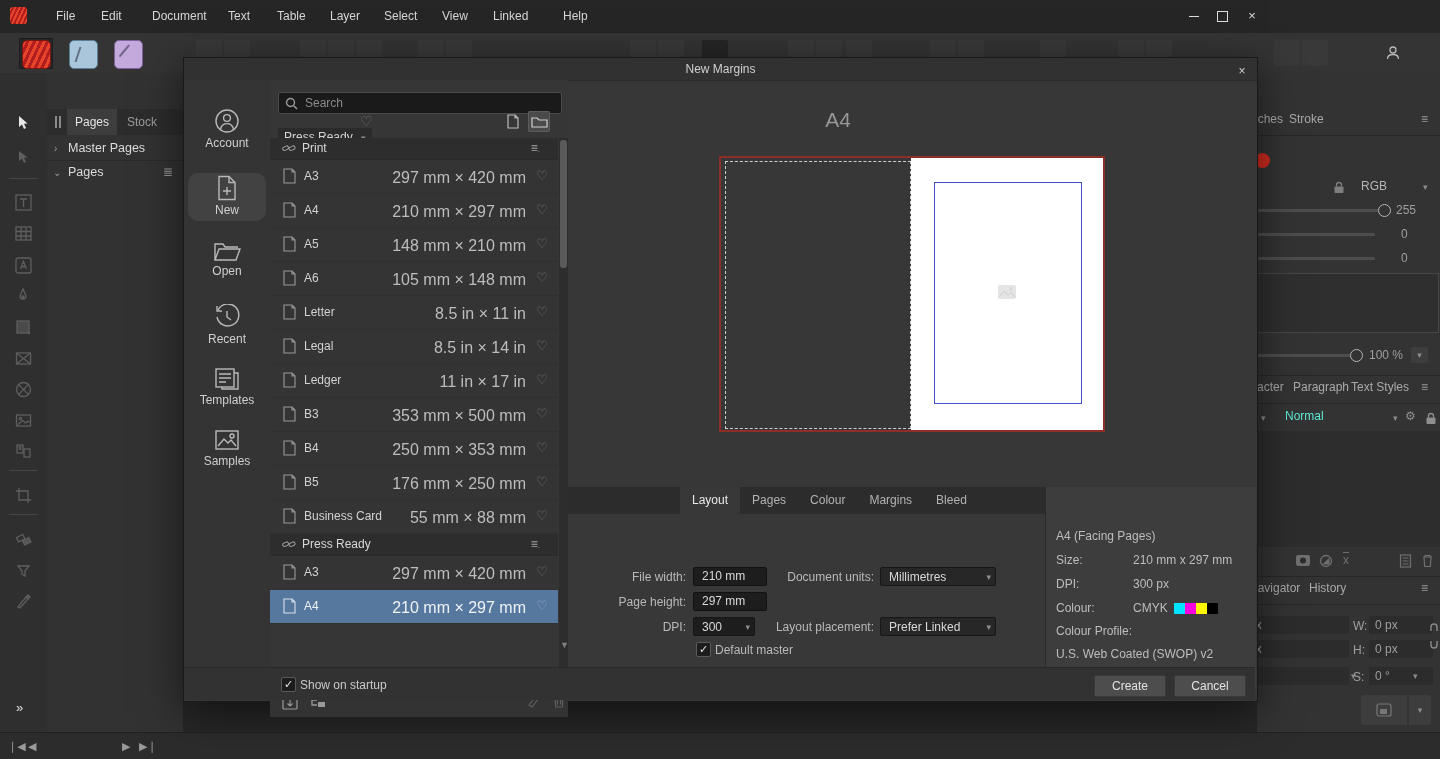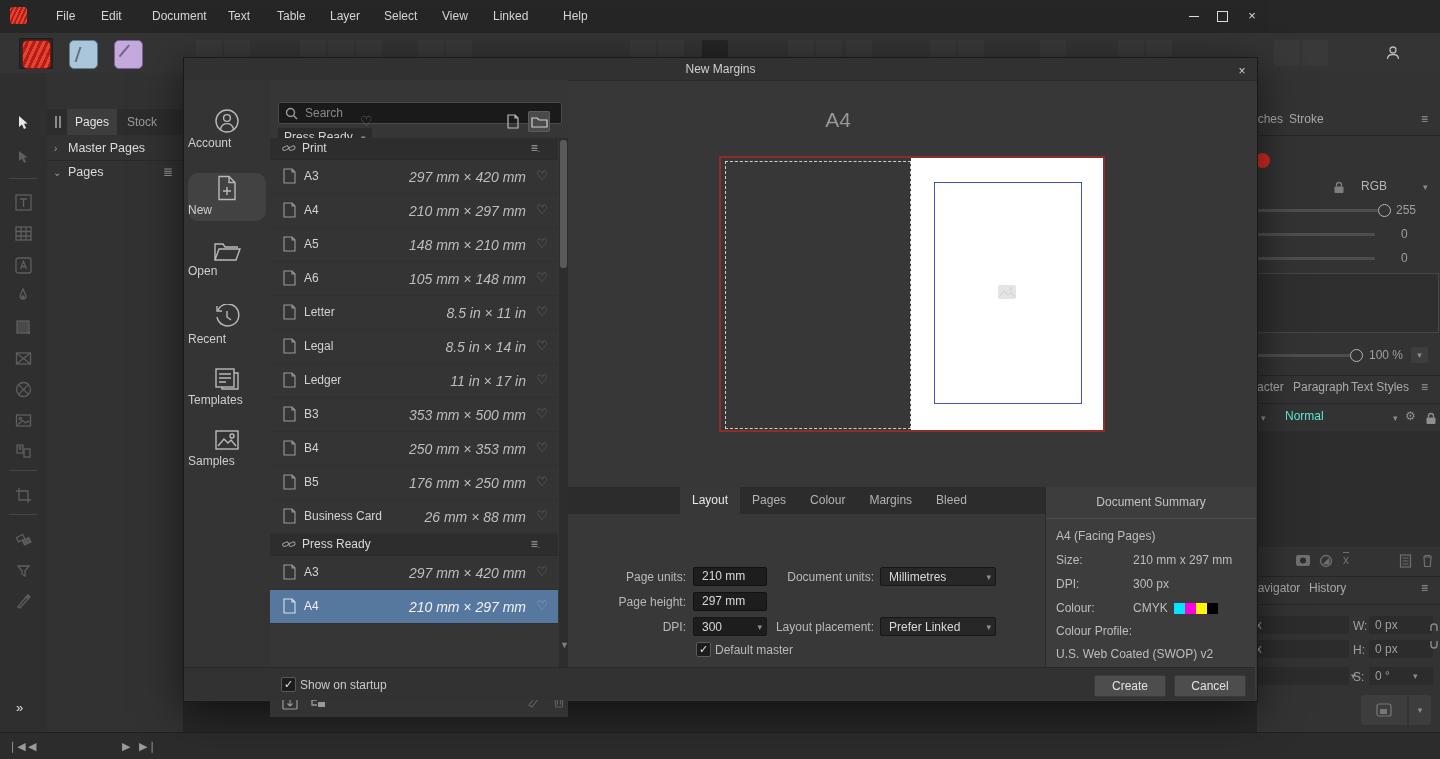"Search" #searchbox { top: 22px -> 12px }
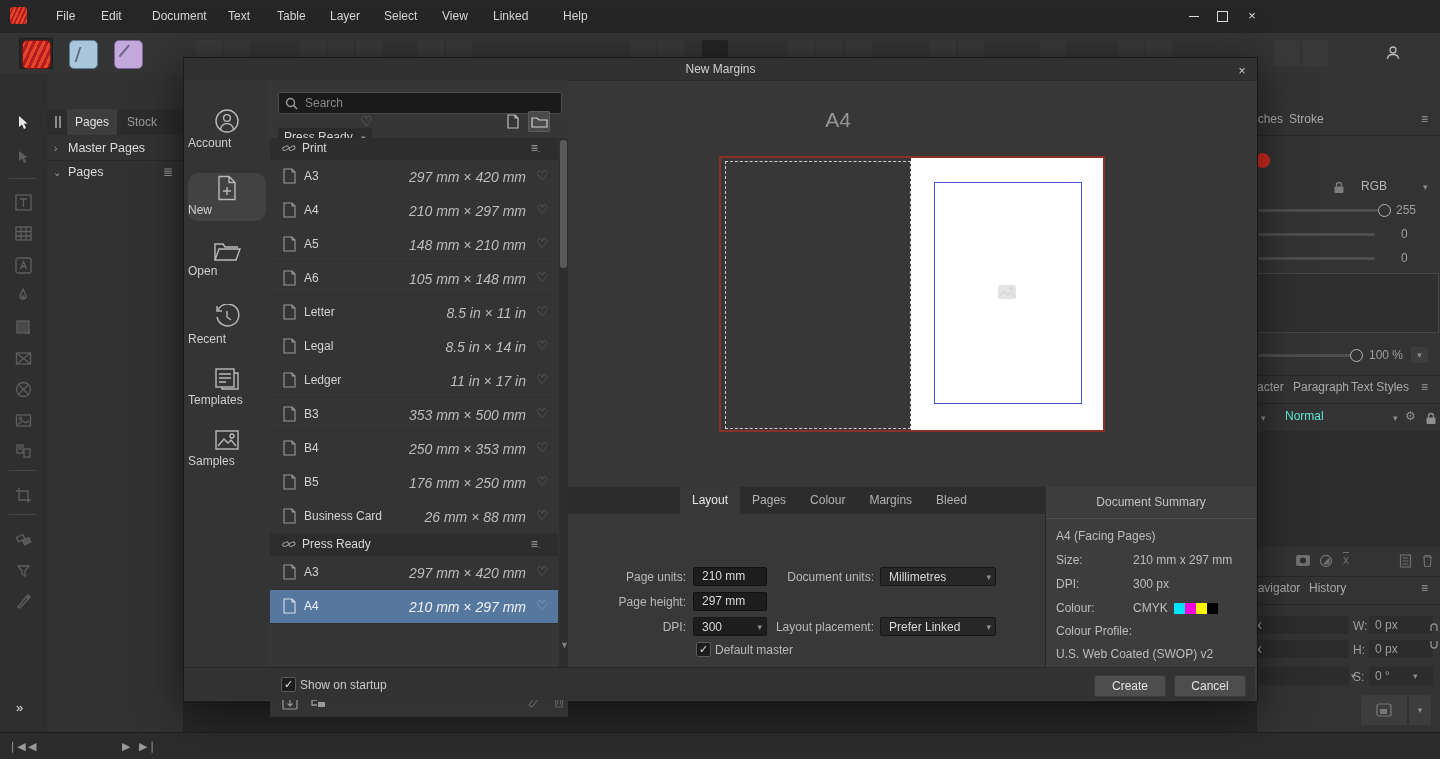"Account" .nav-item { text-align: left -> center }
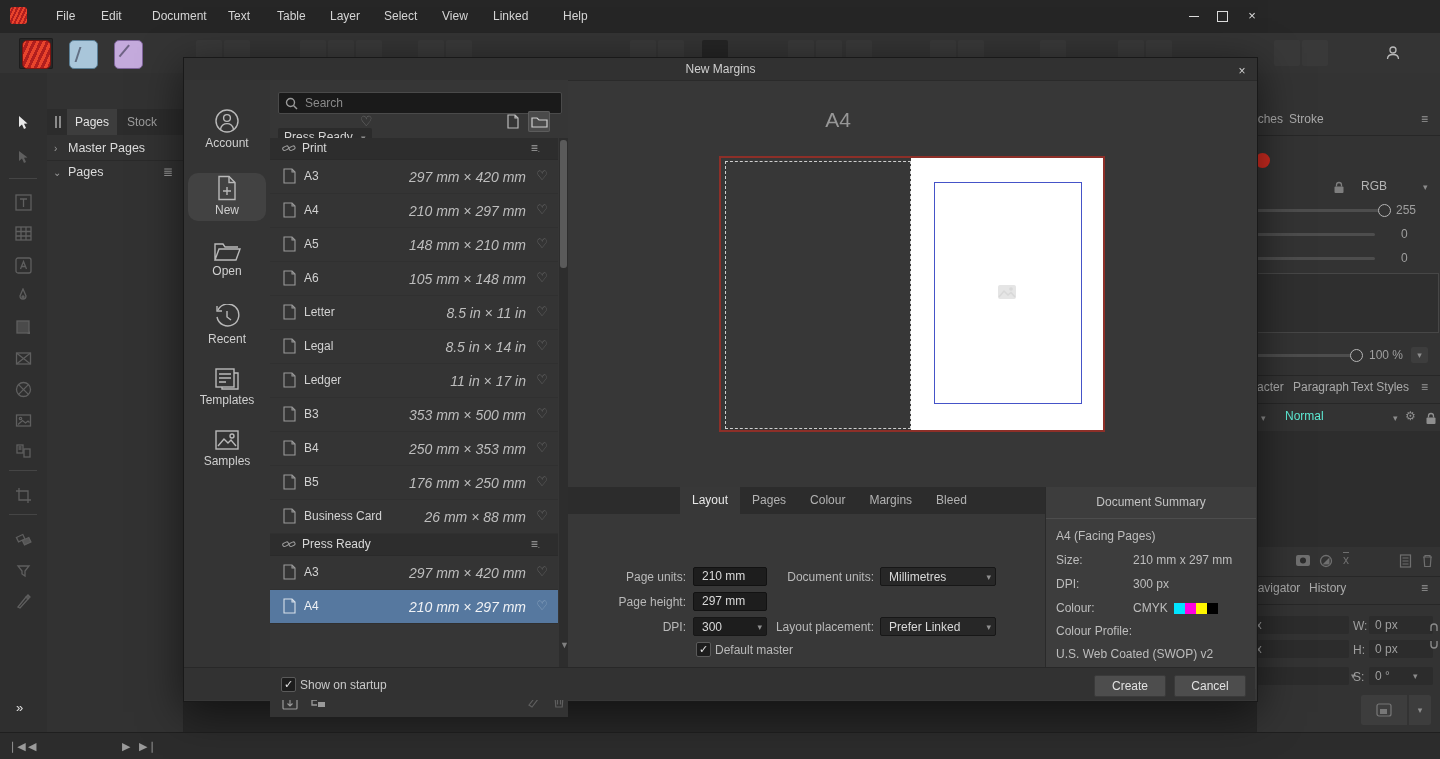"297 mm × 420 mm" .preset-row .psize { font-size: 14px -> 16px; font-style: italic -> none }
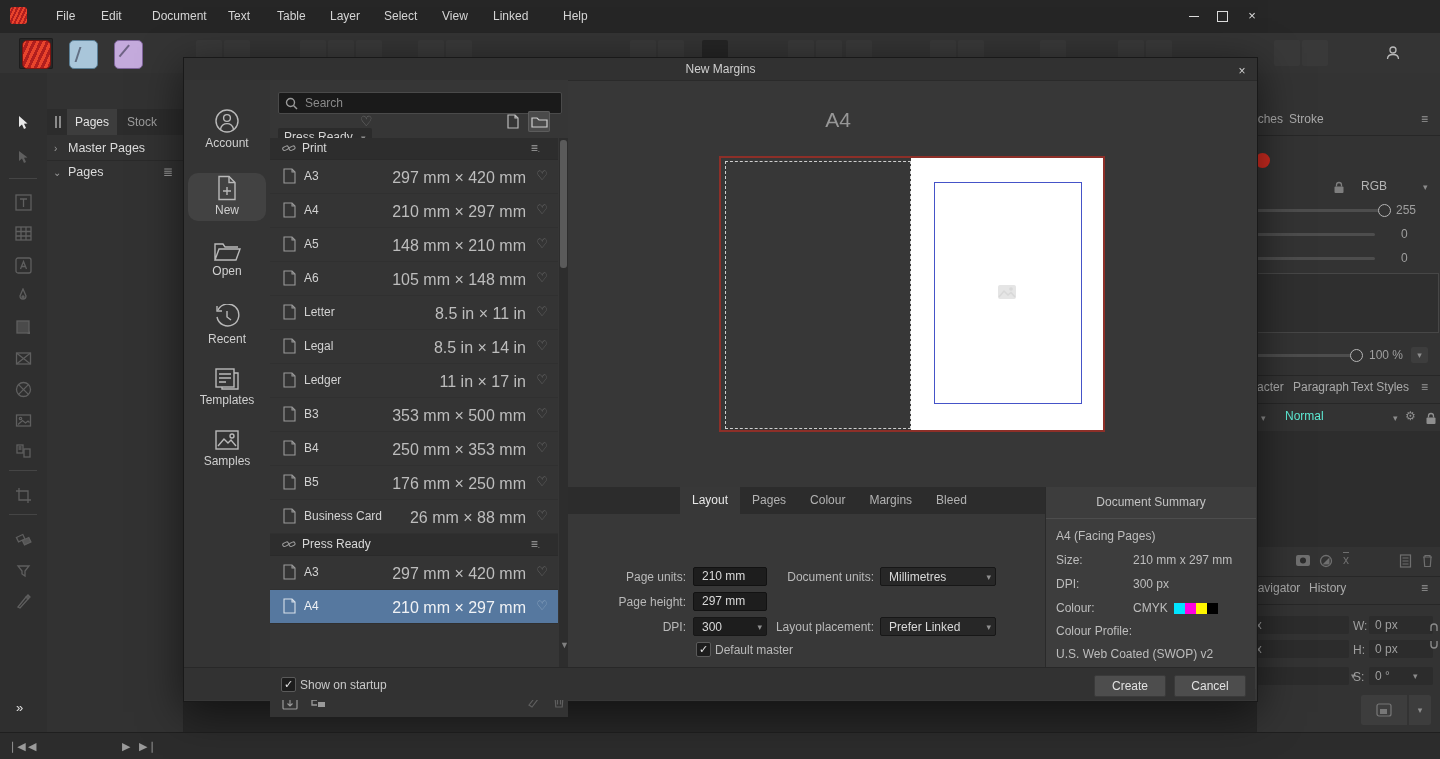"Document Summary" div { html: <div>Document Summary</div> -> none }
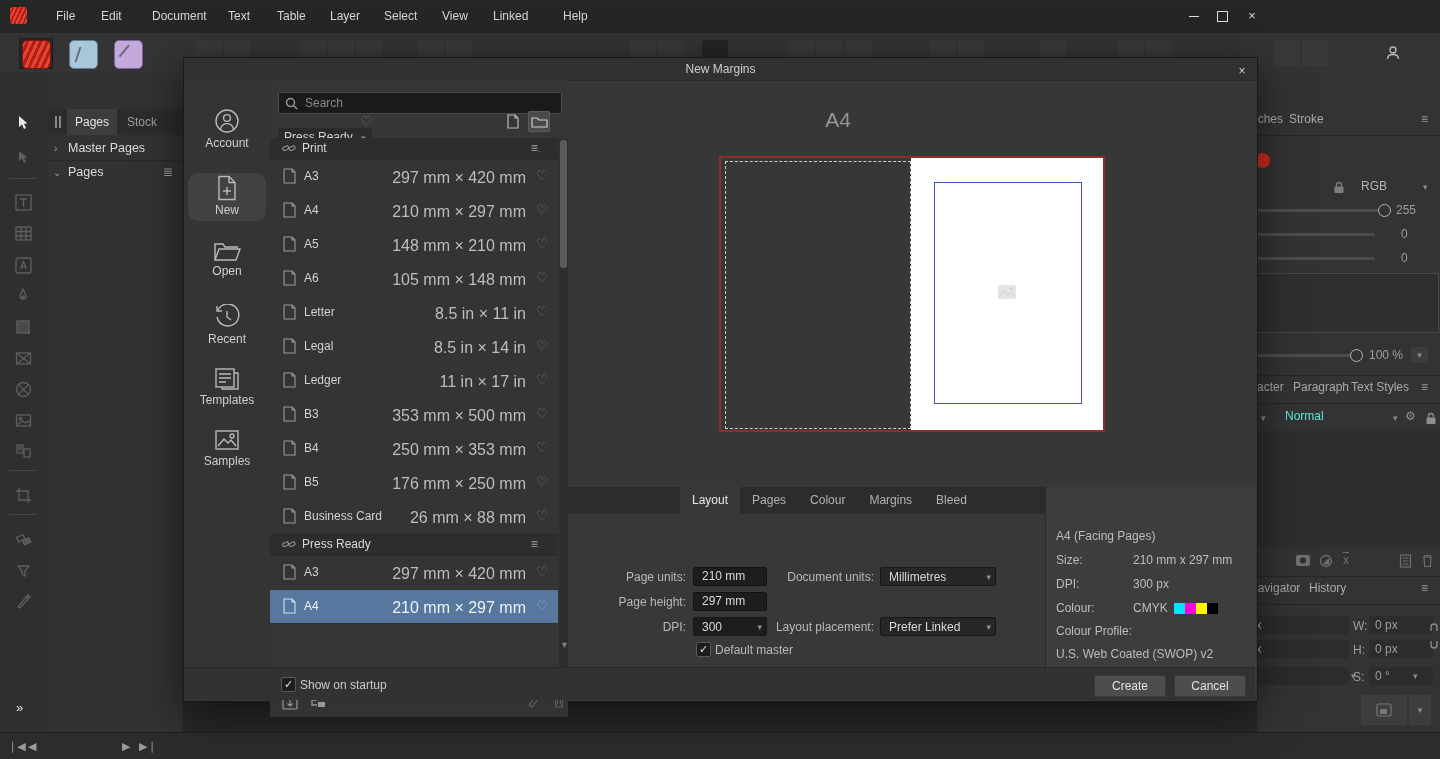"26 mm × 88 mm" span.psize { text: 26 -> 55 }
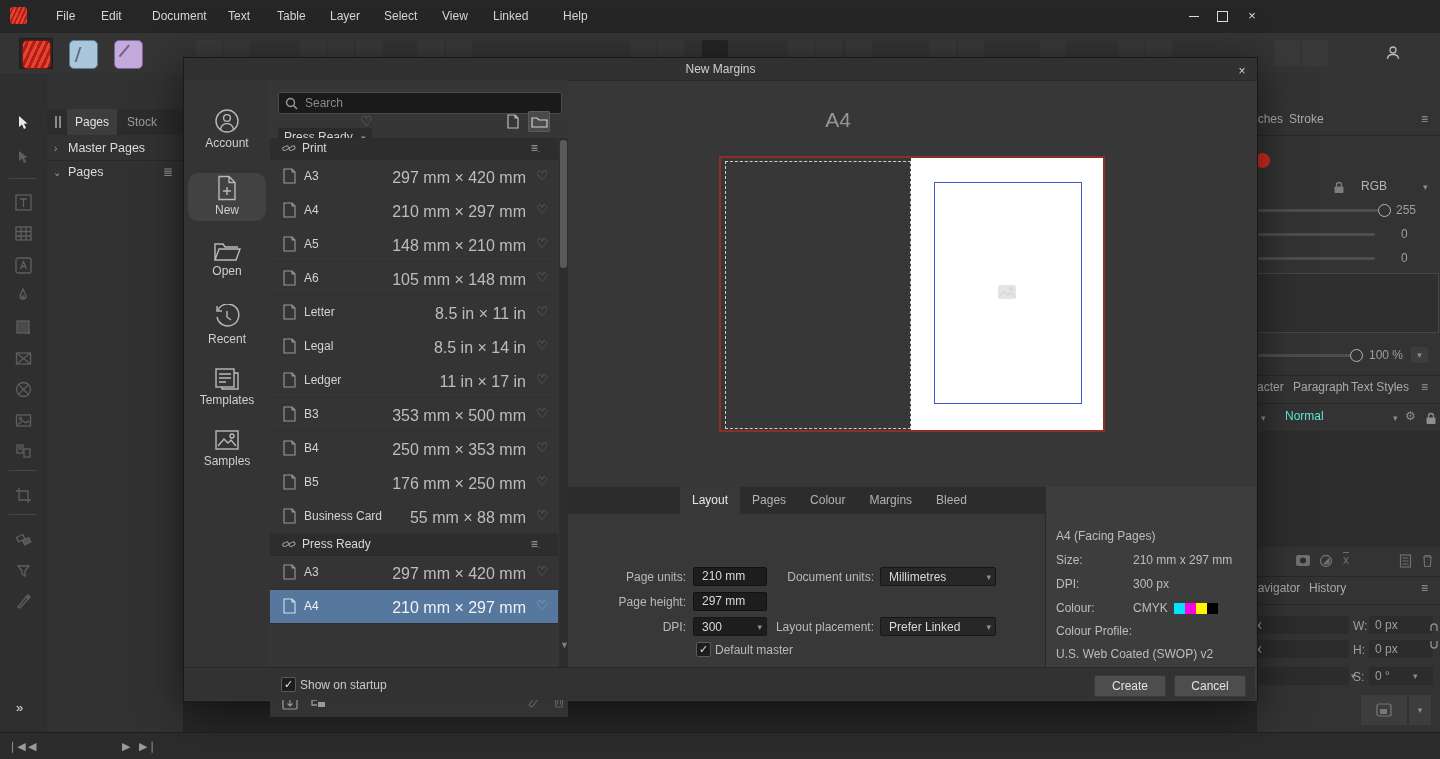"Page units:" span.f-label { text: Page units -> File width }
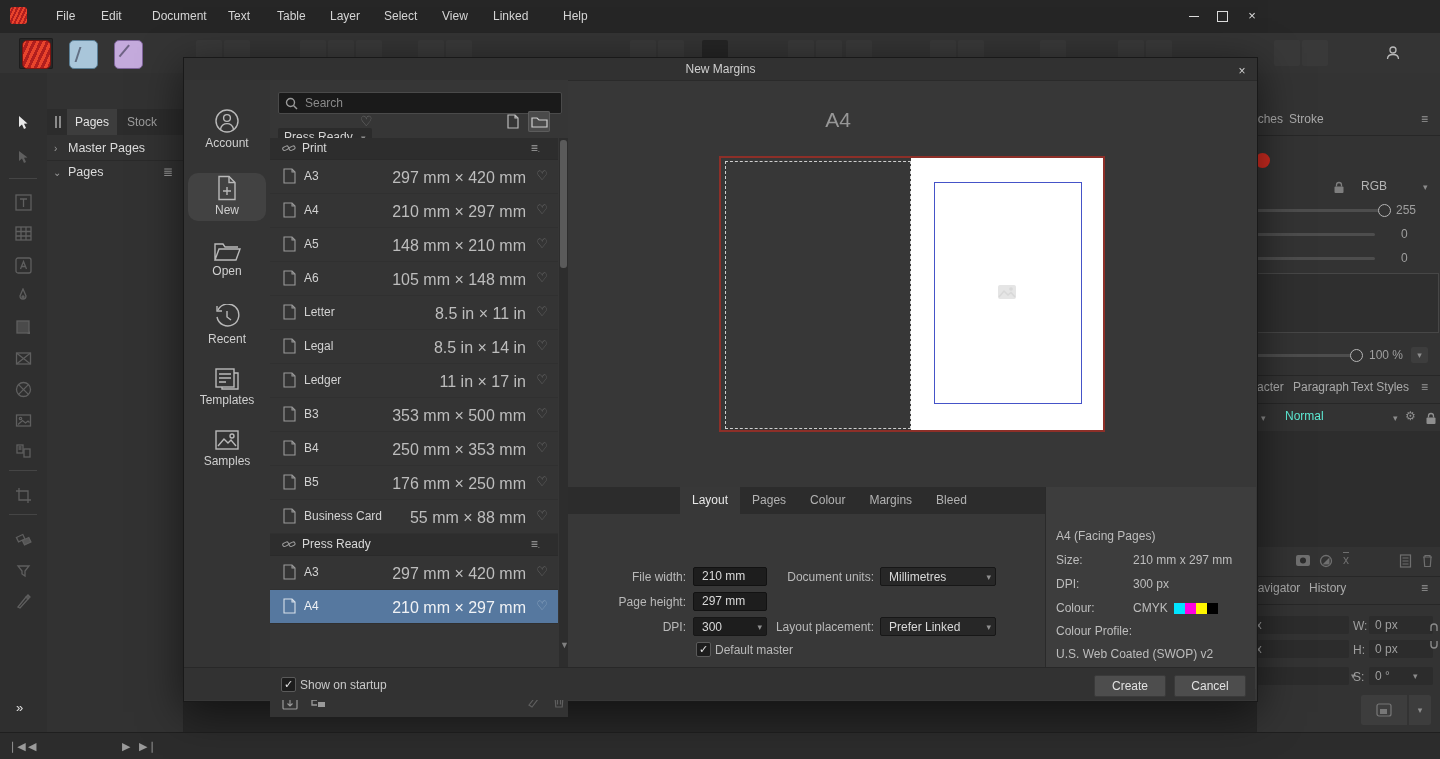"300" div.f-select { width: 74px -> 62px }
